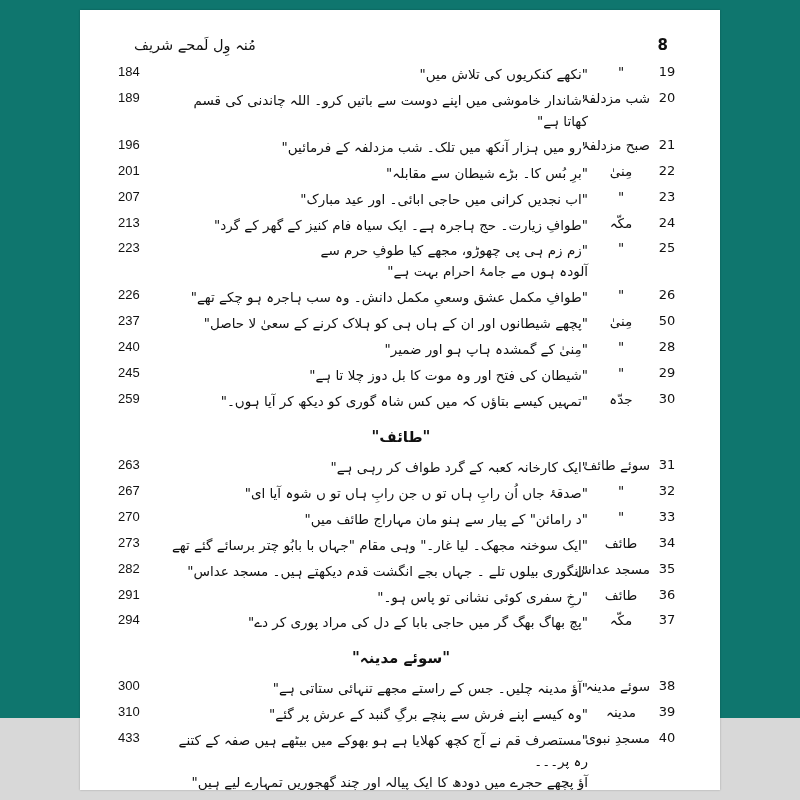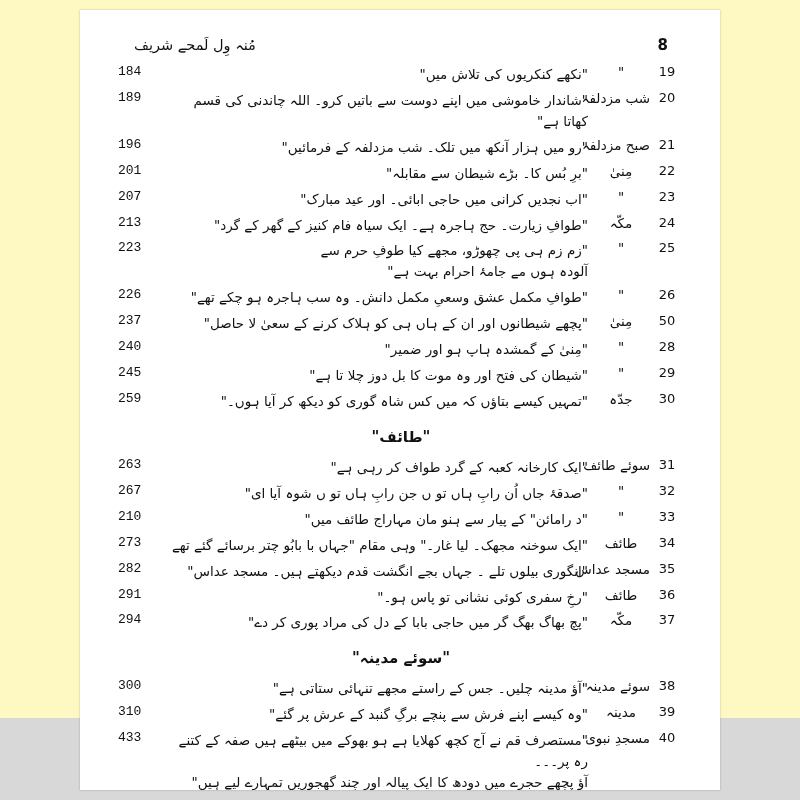"مُنہ وِل لَمحے شریف" .page { background: #fef9c3 -> #0f766e }
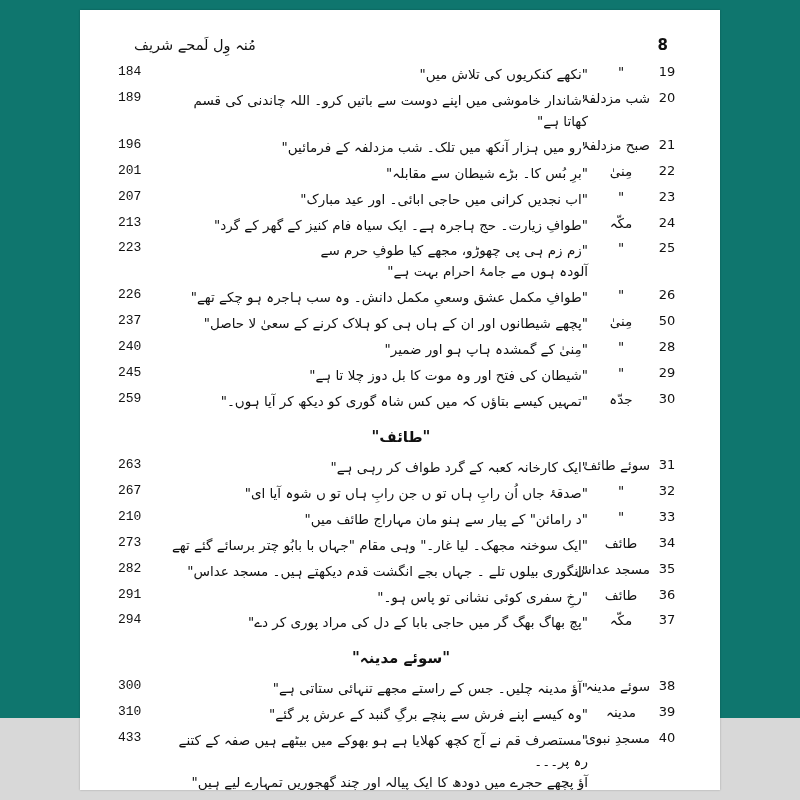"184" td.pg { font-family: Liberation Mono, monospace -> Liberation Sans, sans-serif }
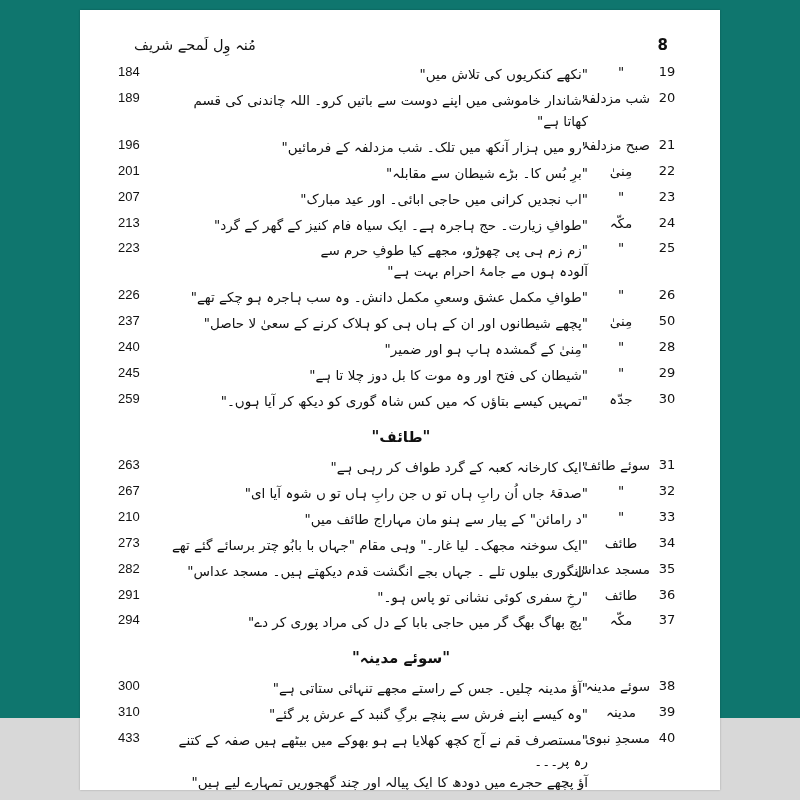"210" td.pg { text: 210 -> 270 }
